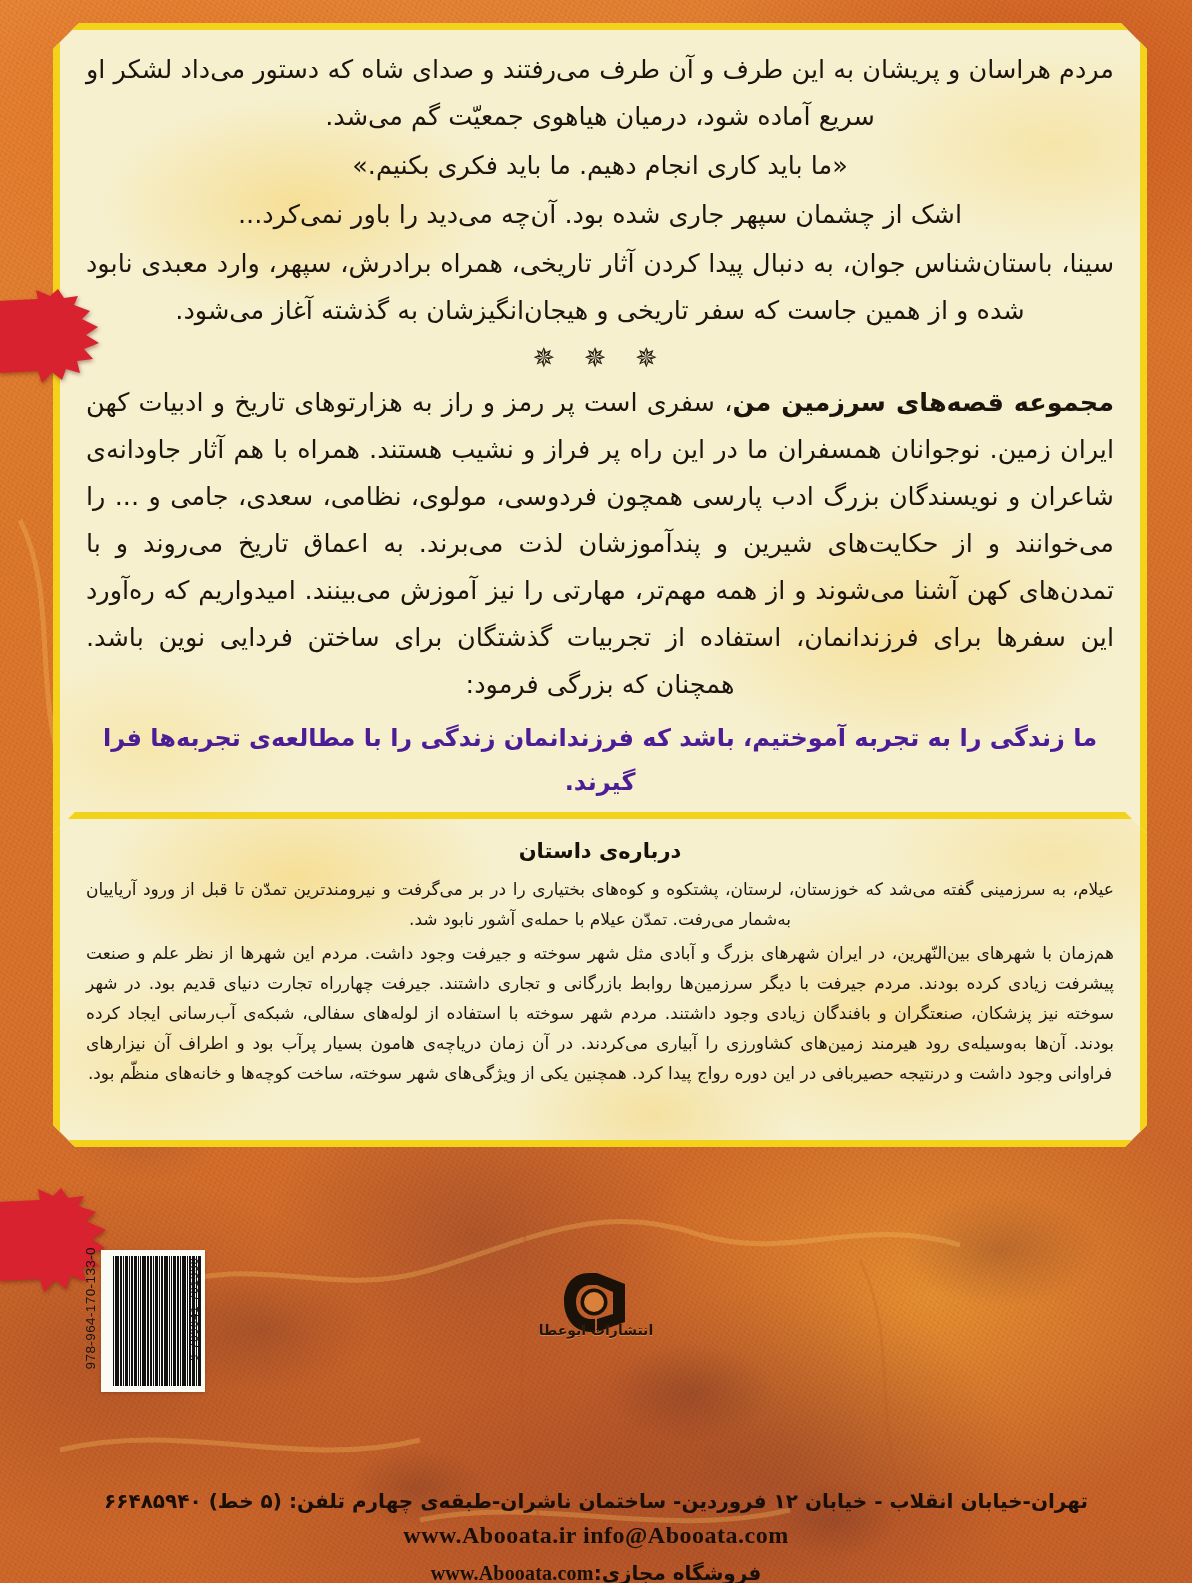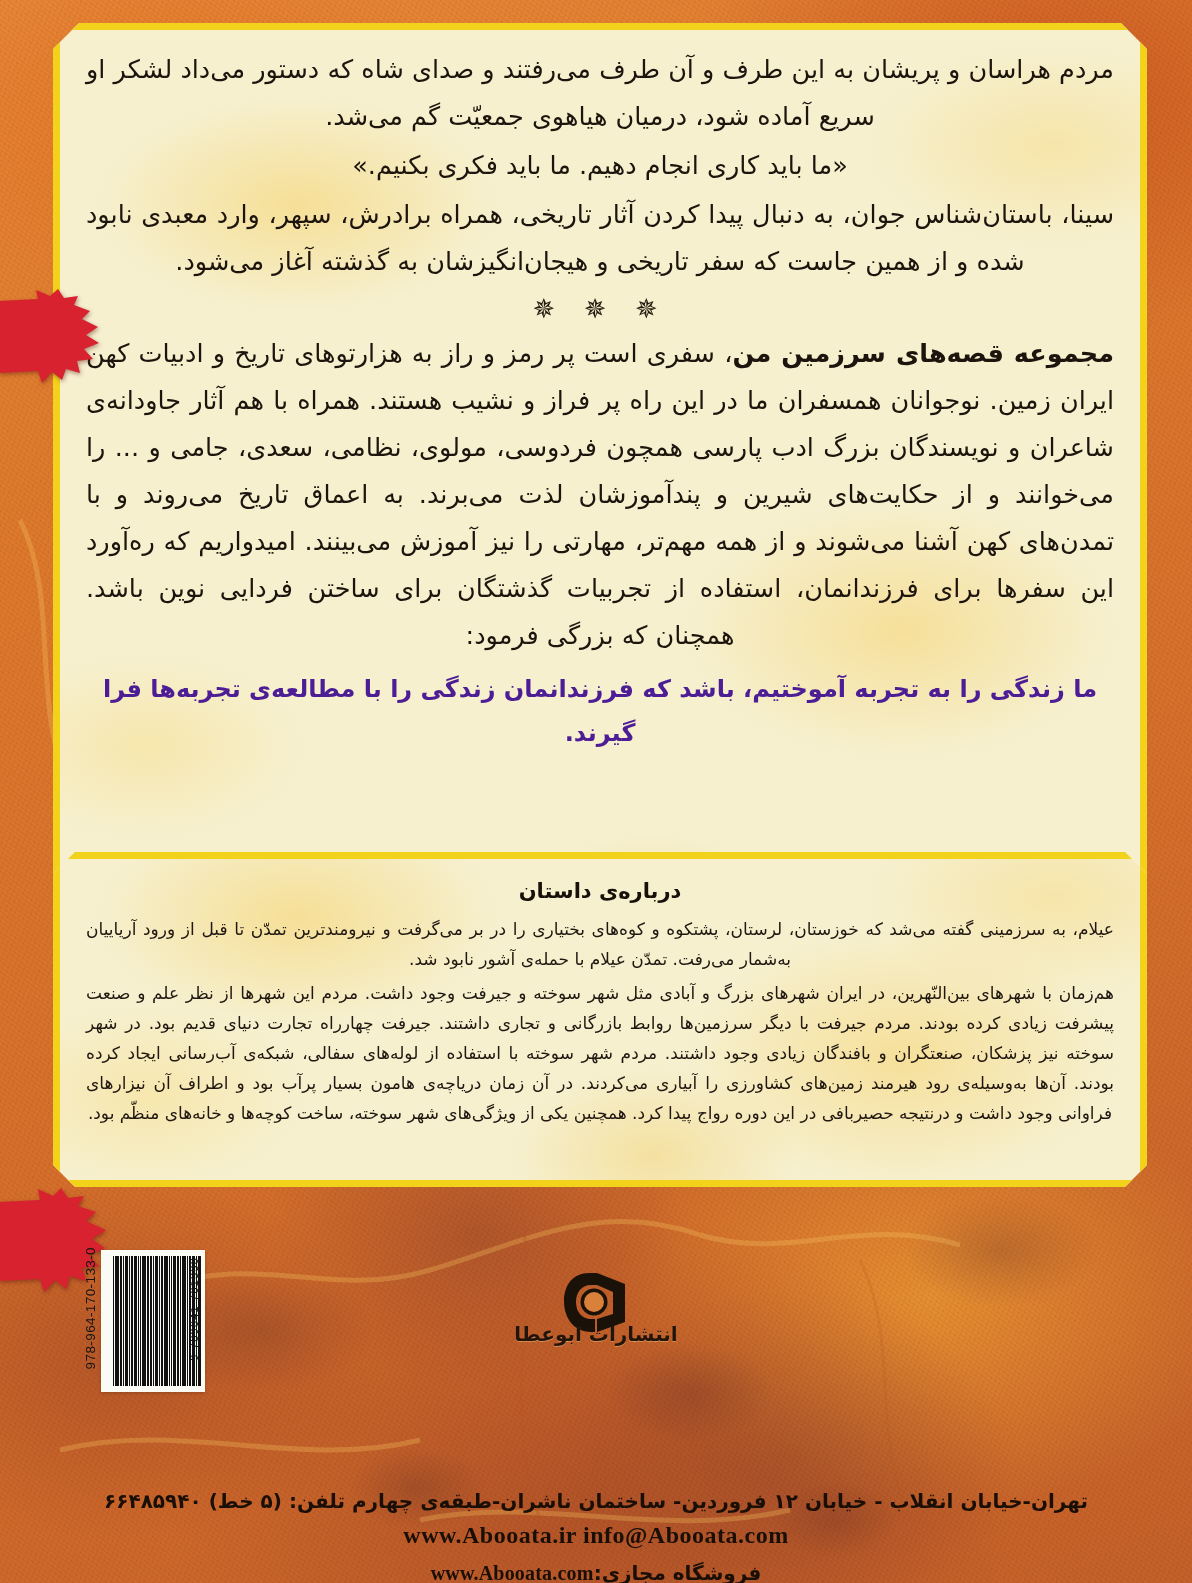"اشک از چشمان سپهر جاری" p.body-p { html: none -> <p>اشک از چشمان سپهر جاری شده بود. آن‌چه می‌دید را باور نمی‌کرد...</p> }
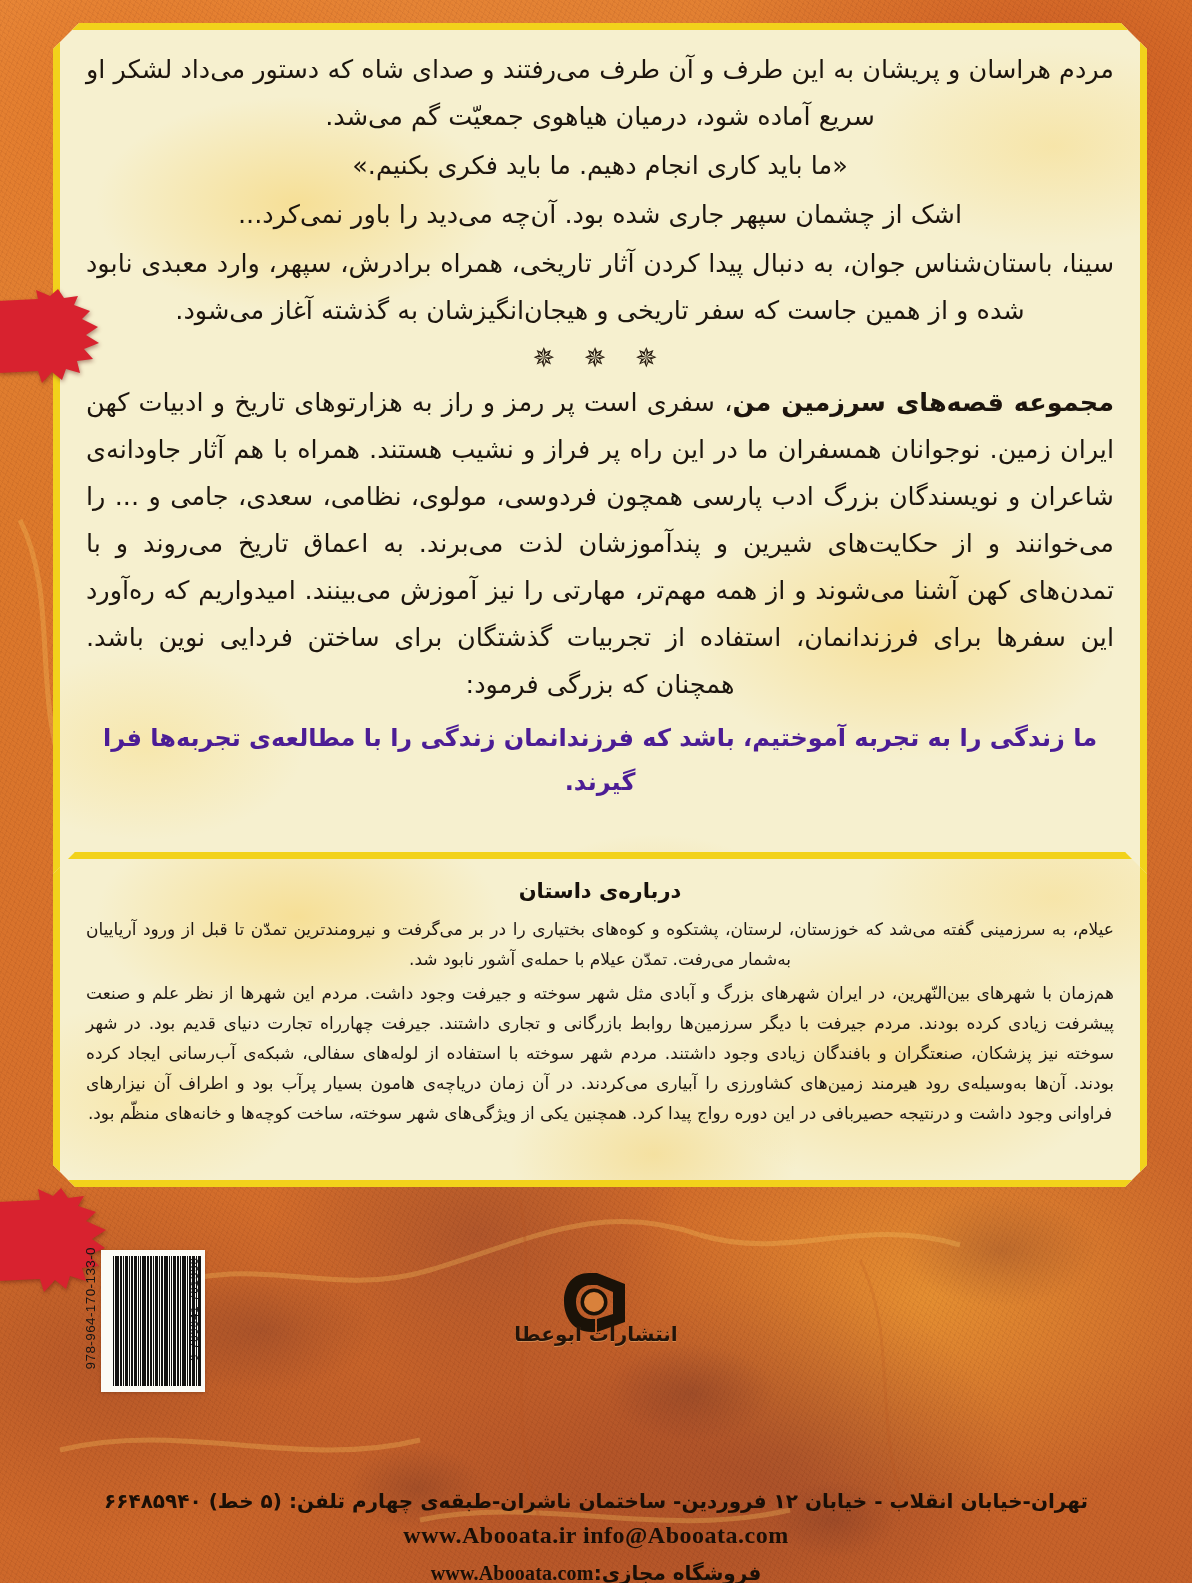"درباره‌ی داستان" #panel-about { top: 852px -> 812px }
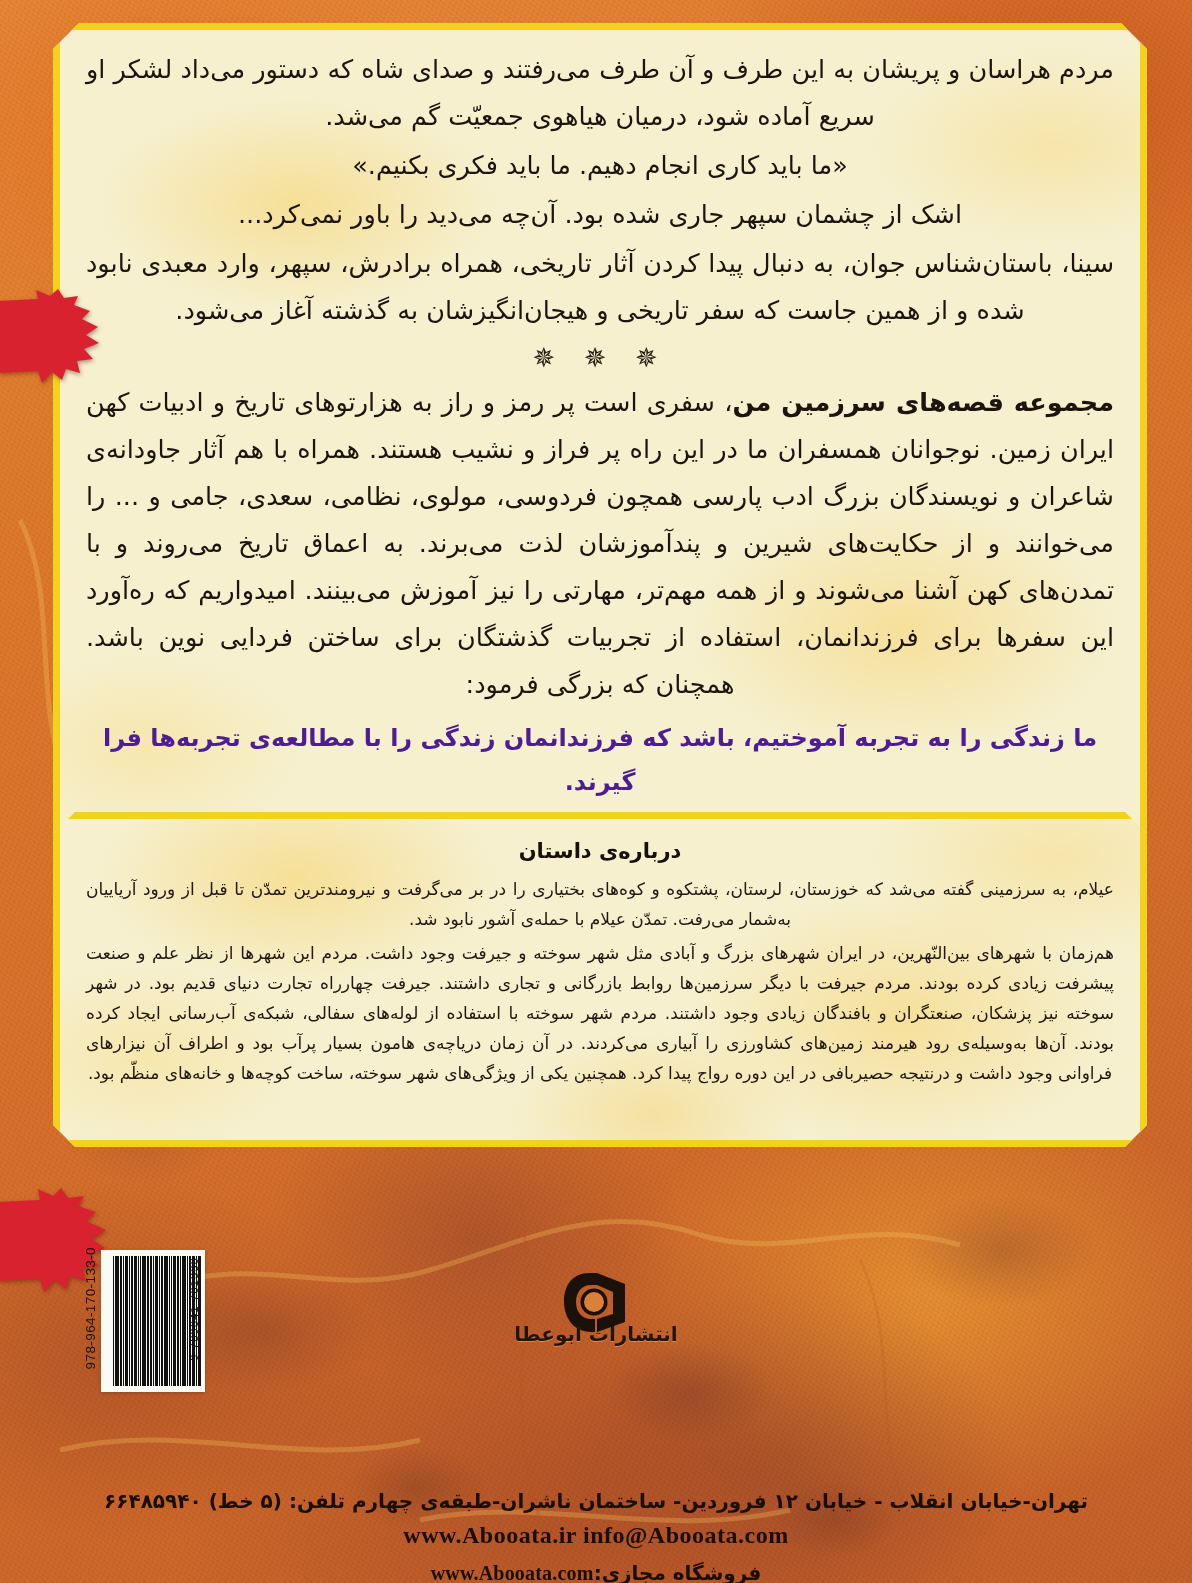"انتشارات ابوعطا" #publisher-name { font-size: 20px -> 14px }
